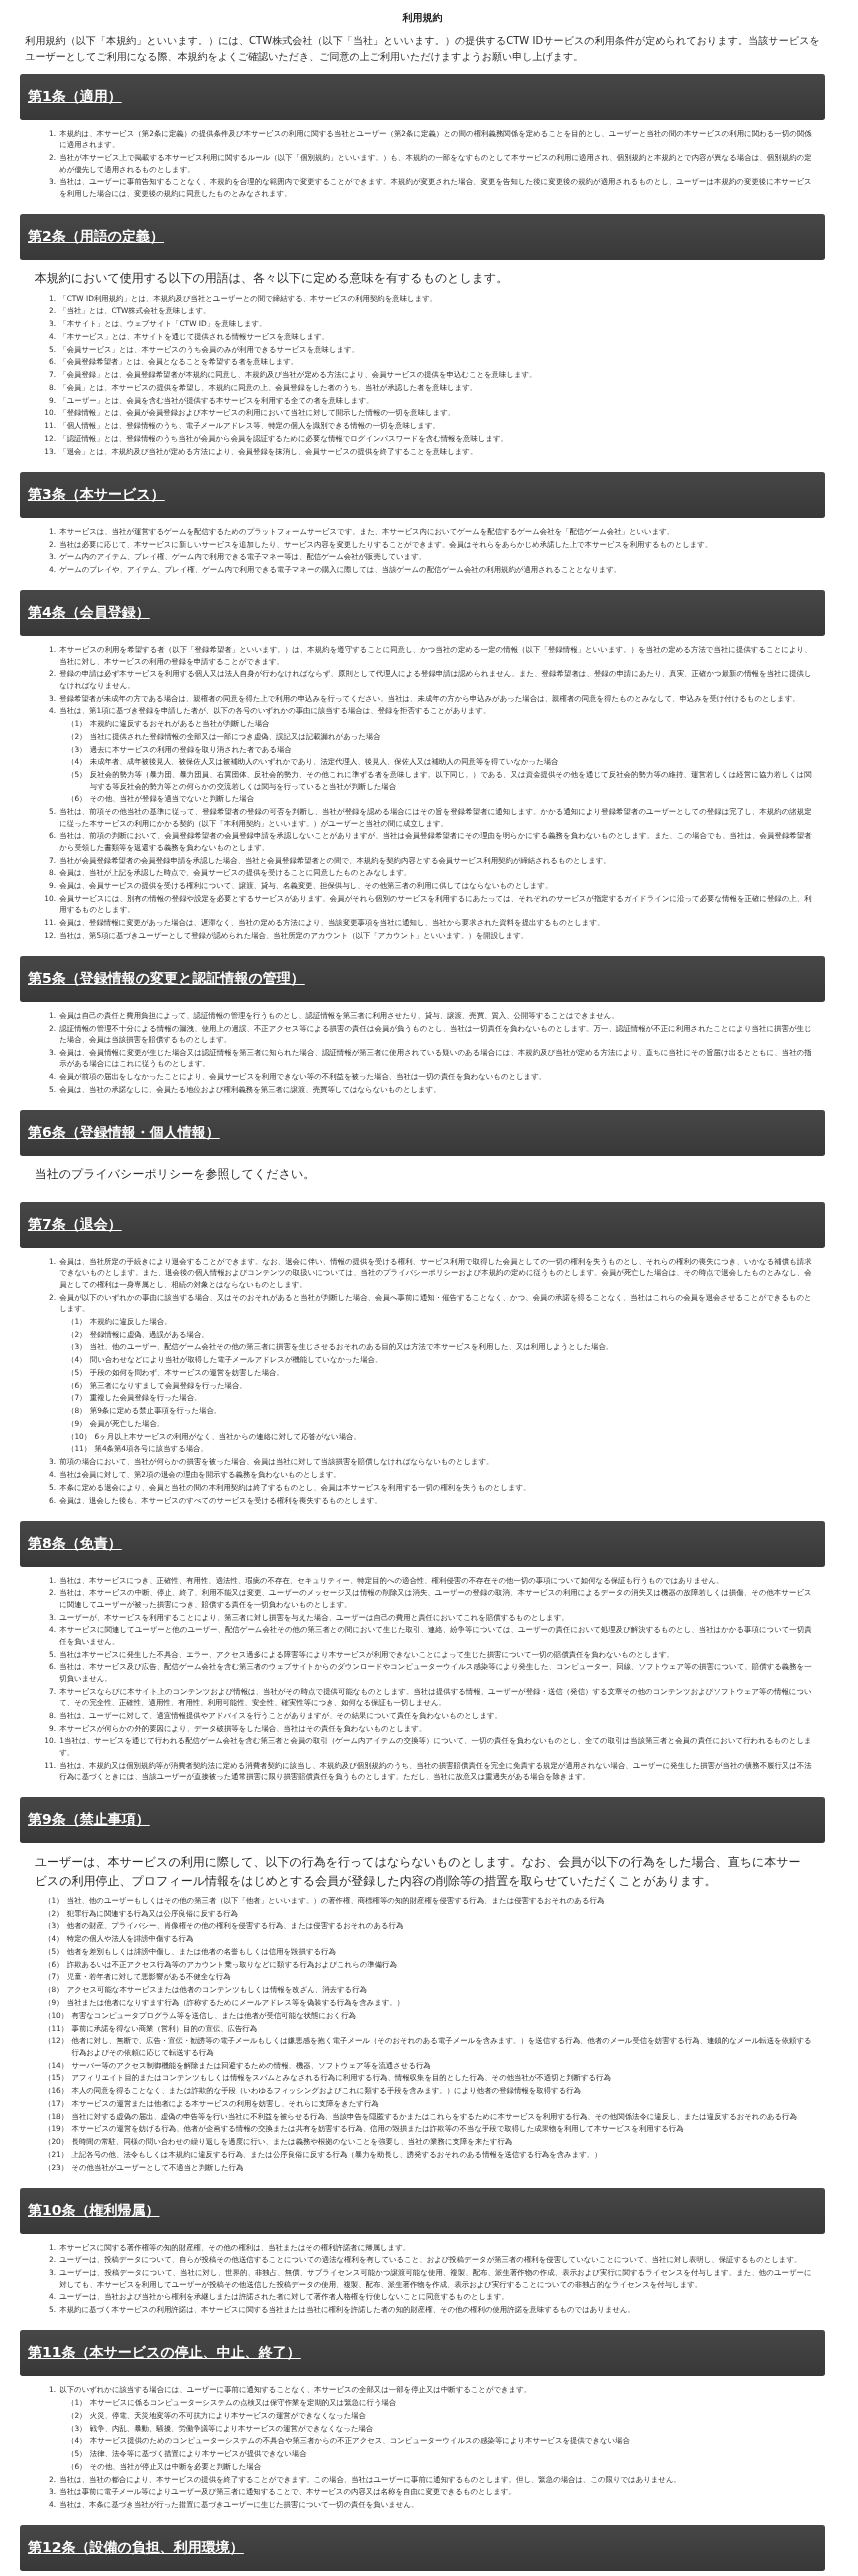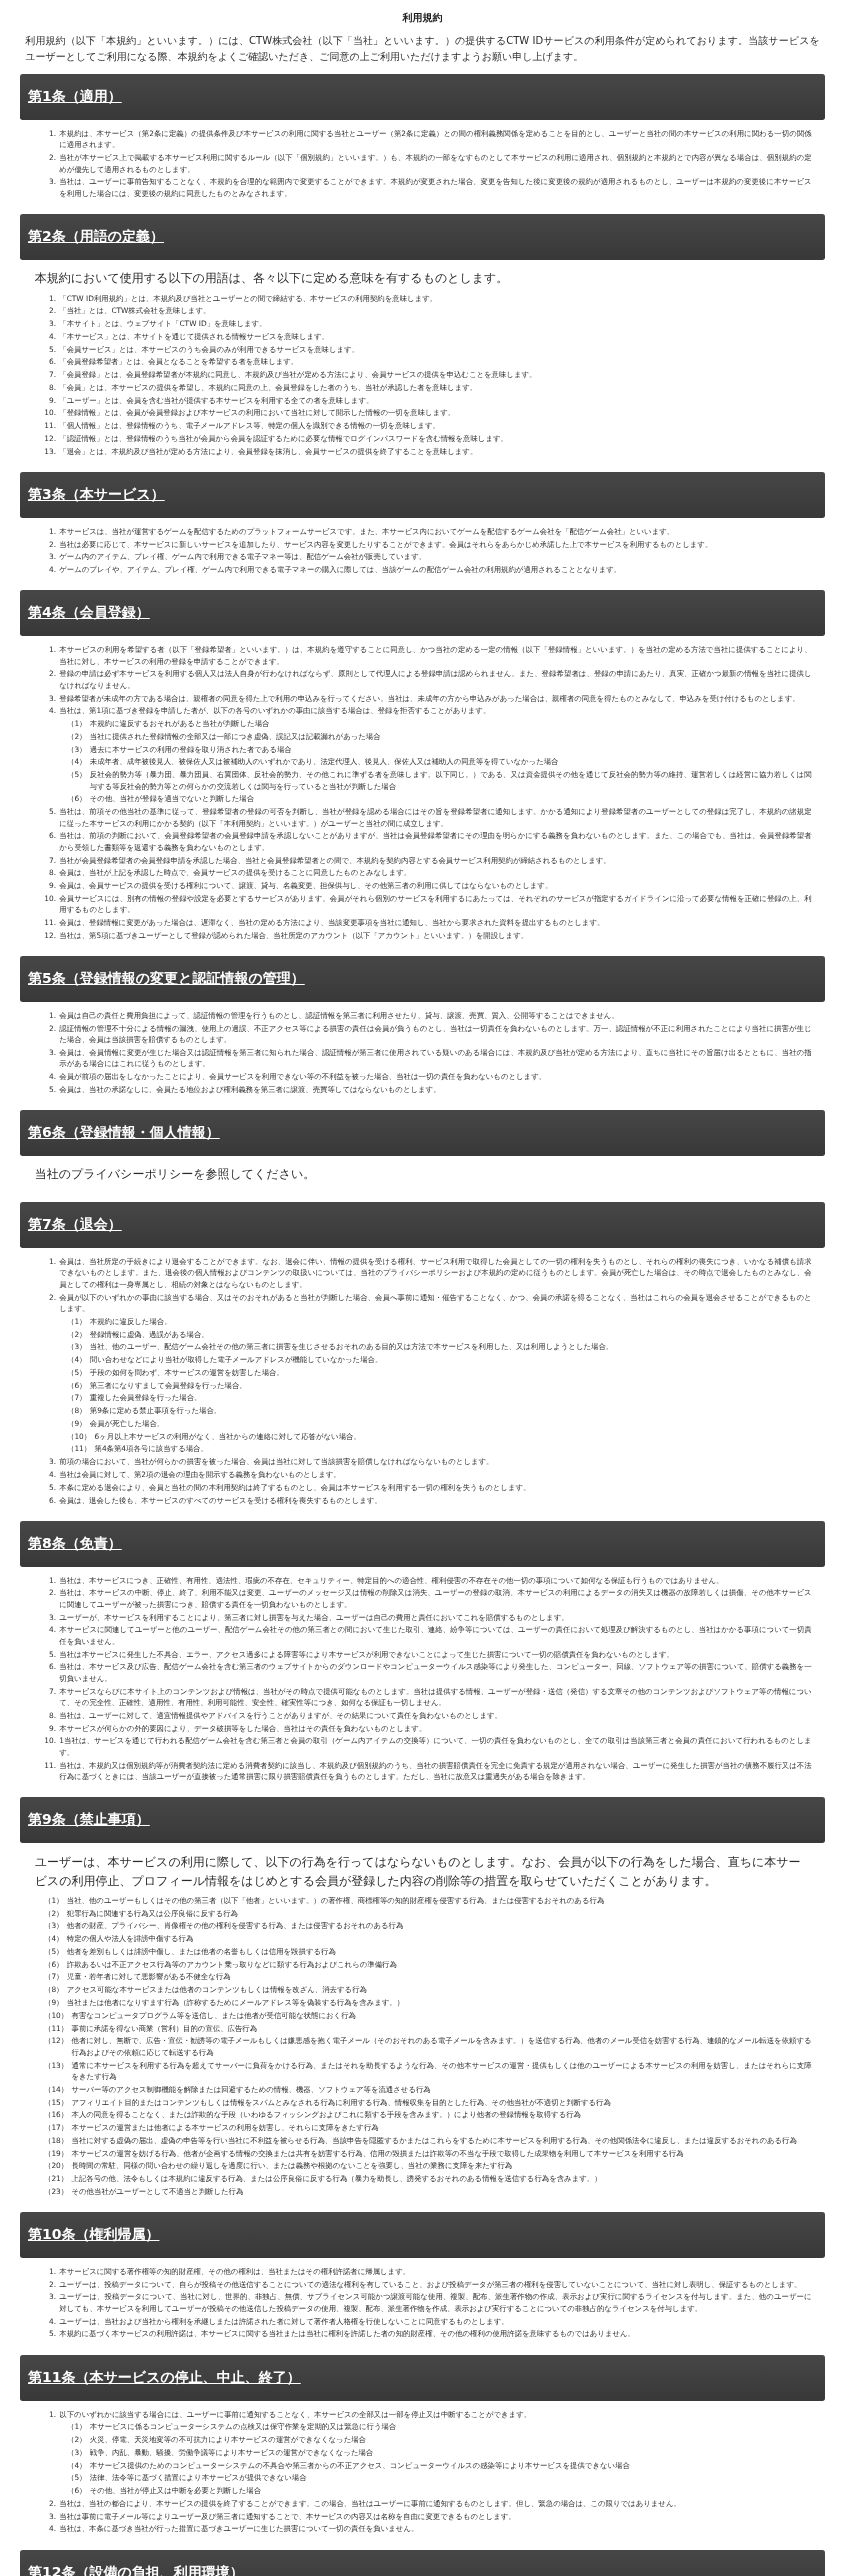"（13）" div.item { html: <div> <span>（13）</span> <span>通常に本サービスを利用する行為を超えてサーバーに負荷をかける行為、またはそれを助長するような行為、その他本サービスの運営・提供もしくは他のユーザーによる本サービスの利用を妨害し、またはそれらに支障をきたす行為</span> </div> -> none }
